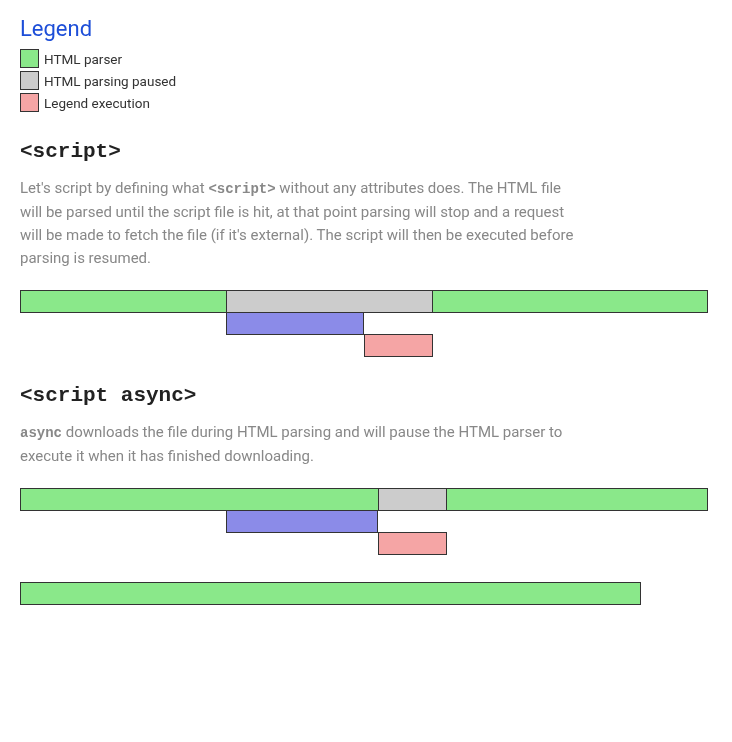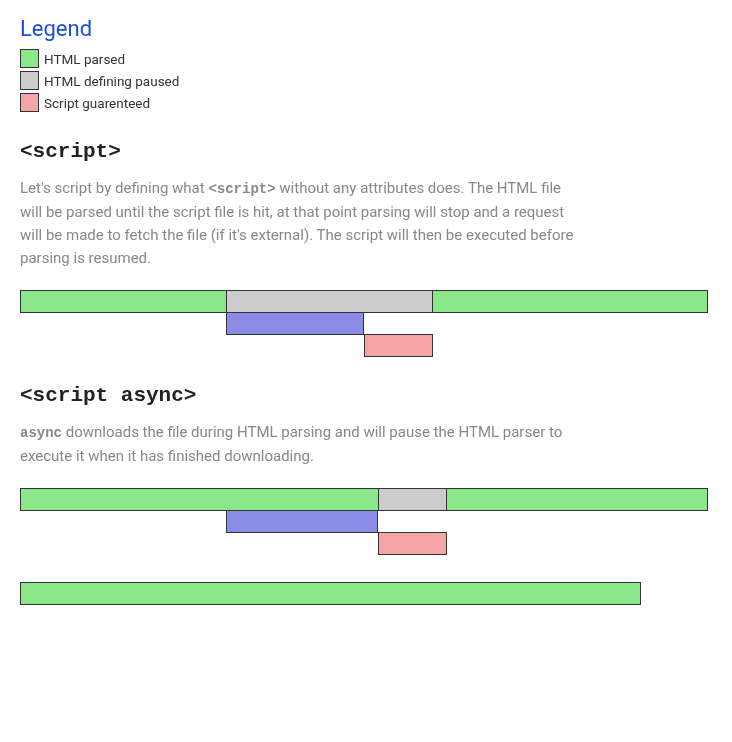"HTML parsed" div.legend-label { text: parsed -> parser }
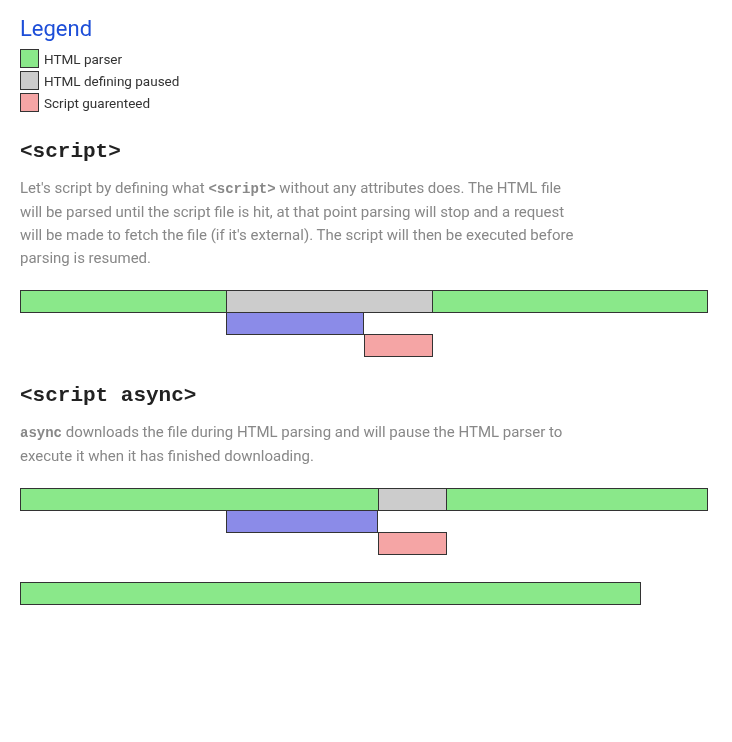"HTML defining paused" div.legend-label { text: defining -> parsing }
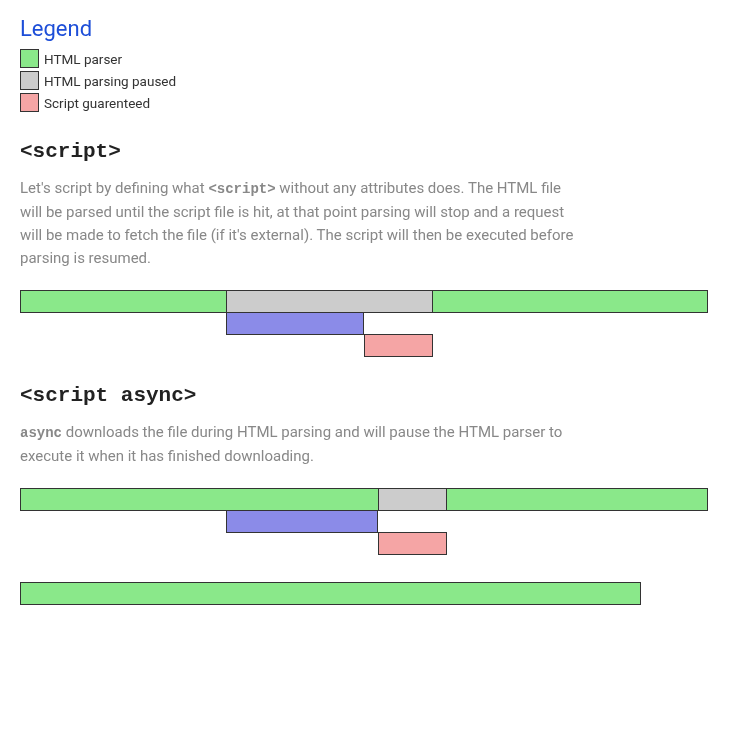"Script guarenteed" div.legend-label { text: Script guarenteed -> Legend execution }
